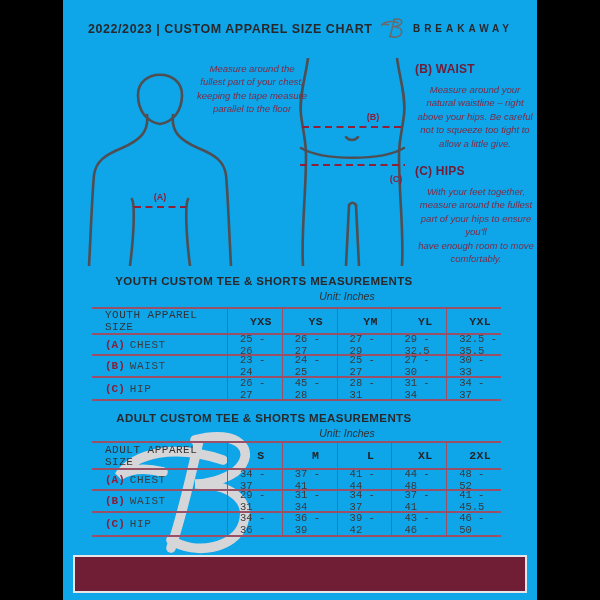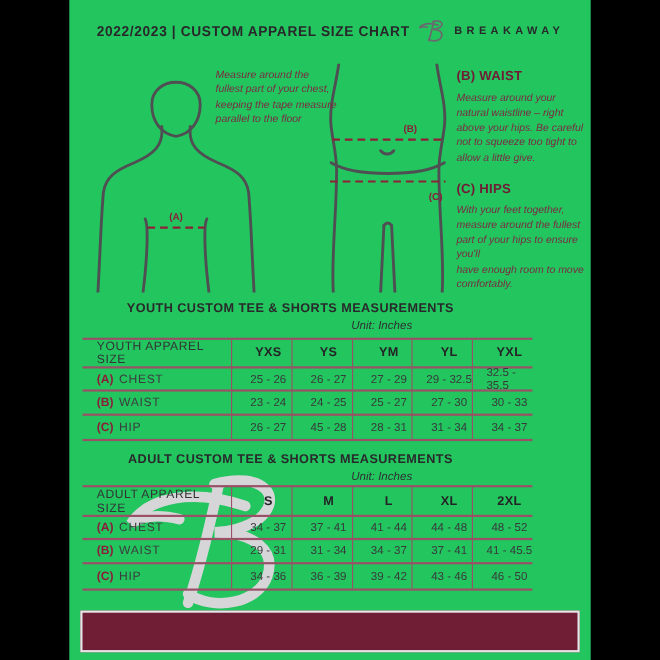"2022/2023 | CUSTOM APPAREL SIZE" .page { background: #22c55e -> #0ea5e9 }
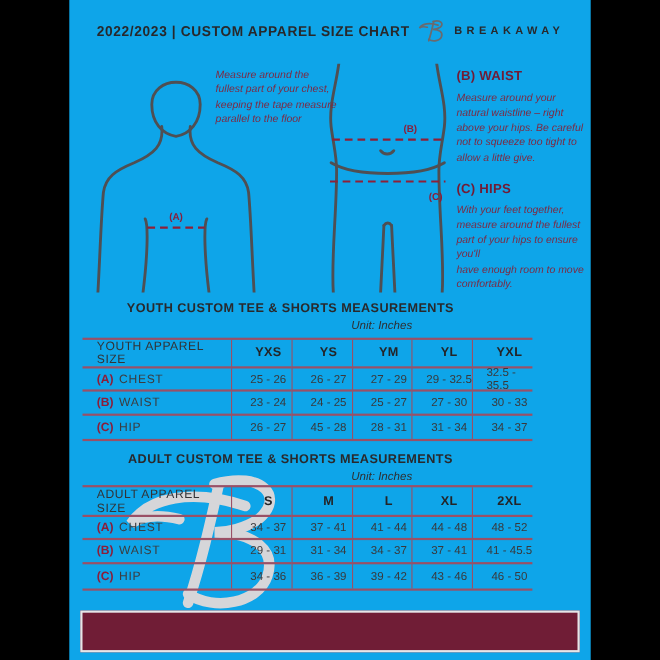"Measure around the fullest part" .guide p { text-align: none -> center }
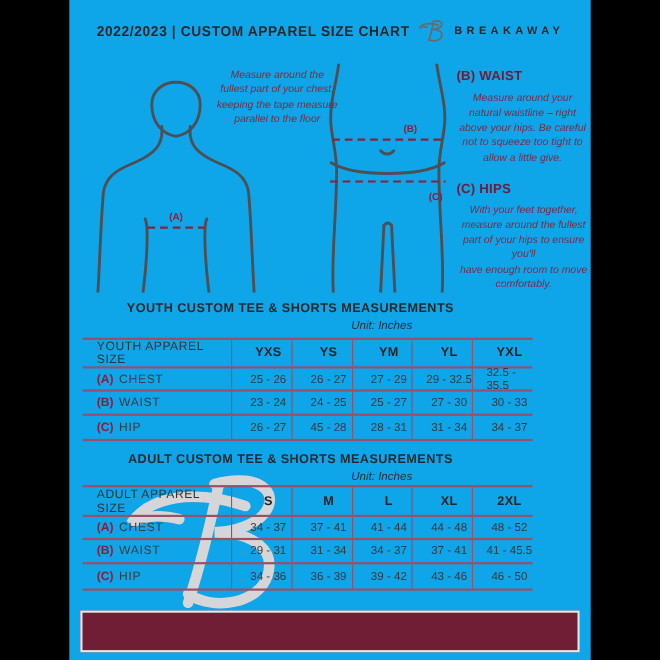"YOUTH APPAREL SIZE" .size-table { font-family: none -> Liberation Mono, monospace; left: 12px -> 29px }
